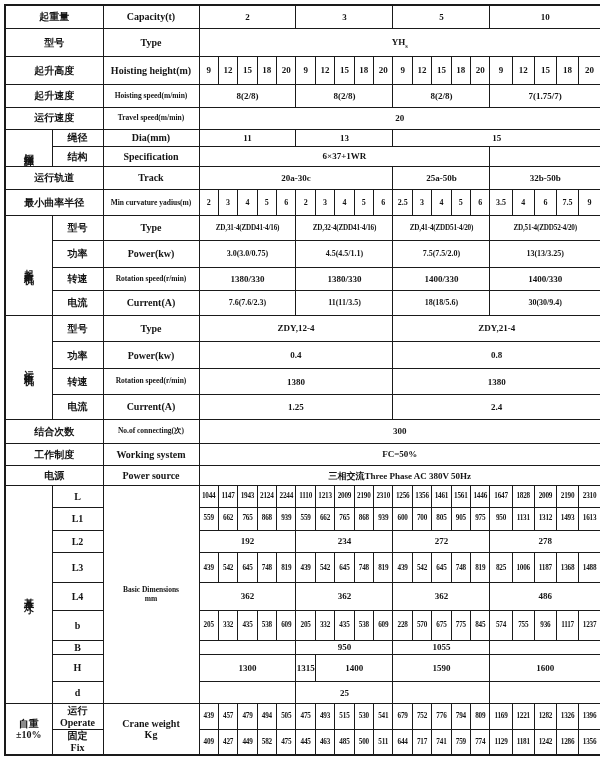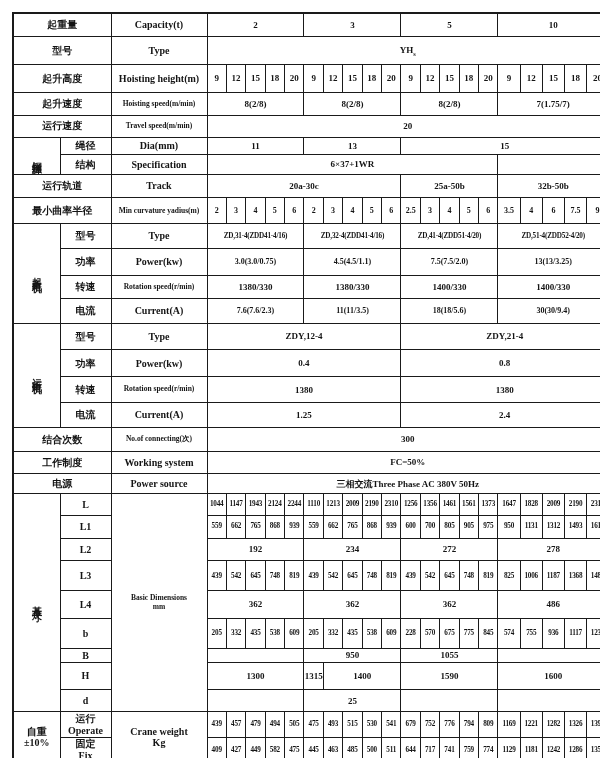"起重量" .page { padding: 12px -> 4px }
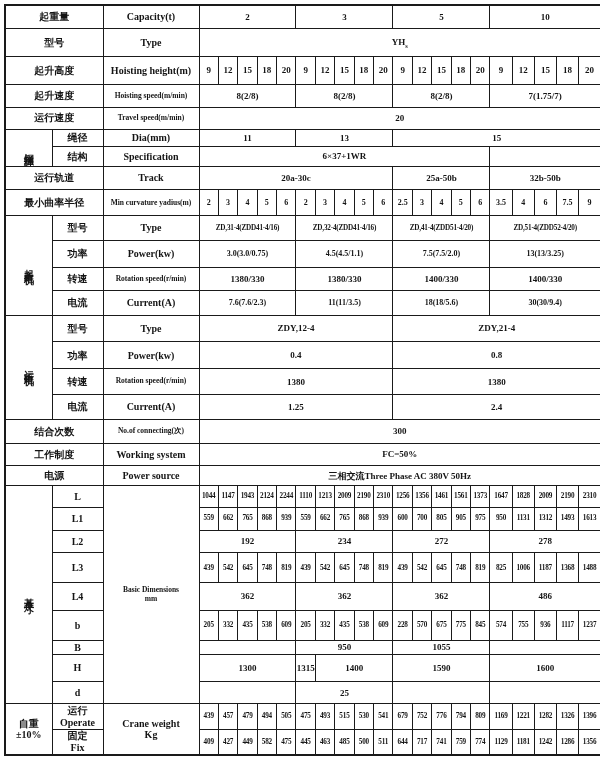"1373" td.val { text: 1373 -> 1446 }
